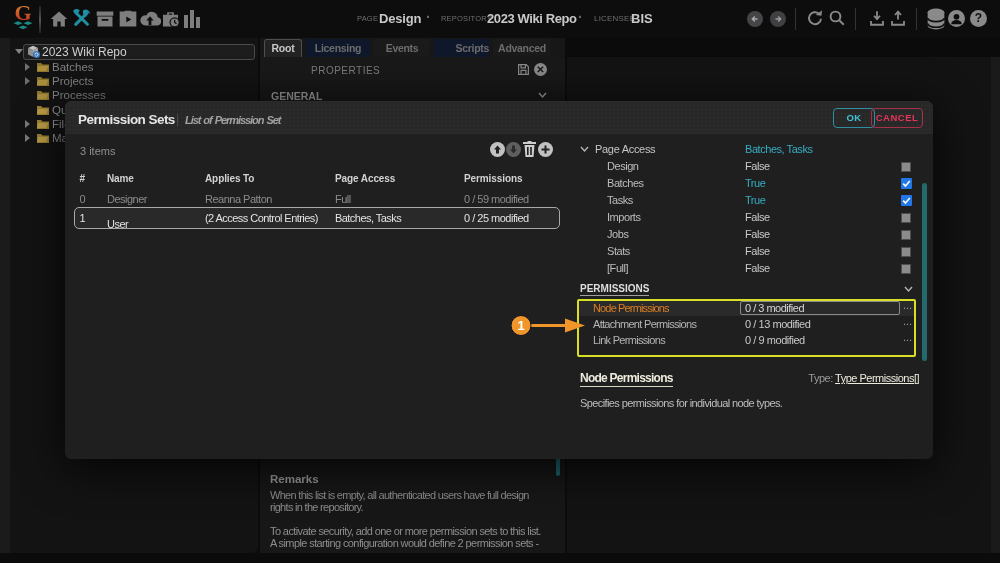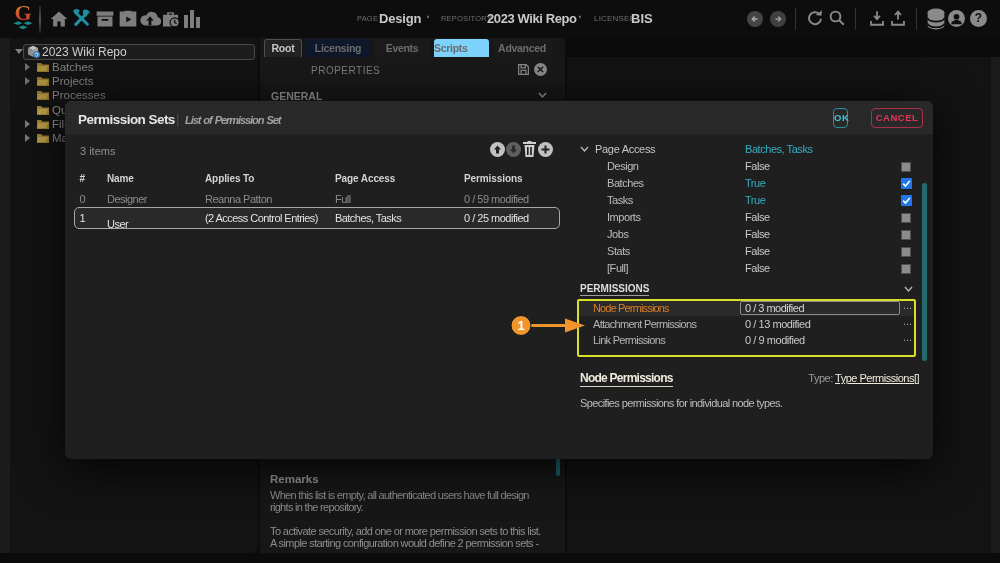"Scripts" div.abs { background: #7dd3fc -> #0f172a; text-align: left -> right }
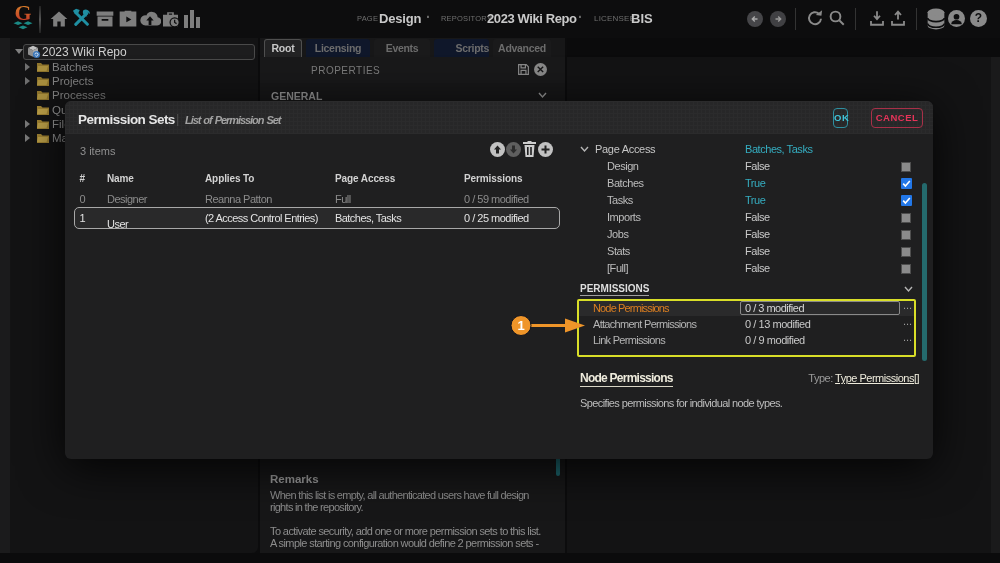"OK" div.abs { text-align: right -> center; width: 15px -> 42px }
